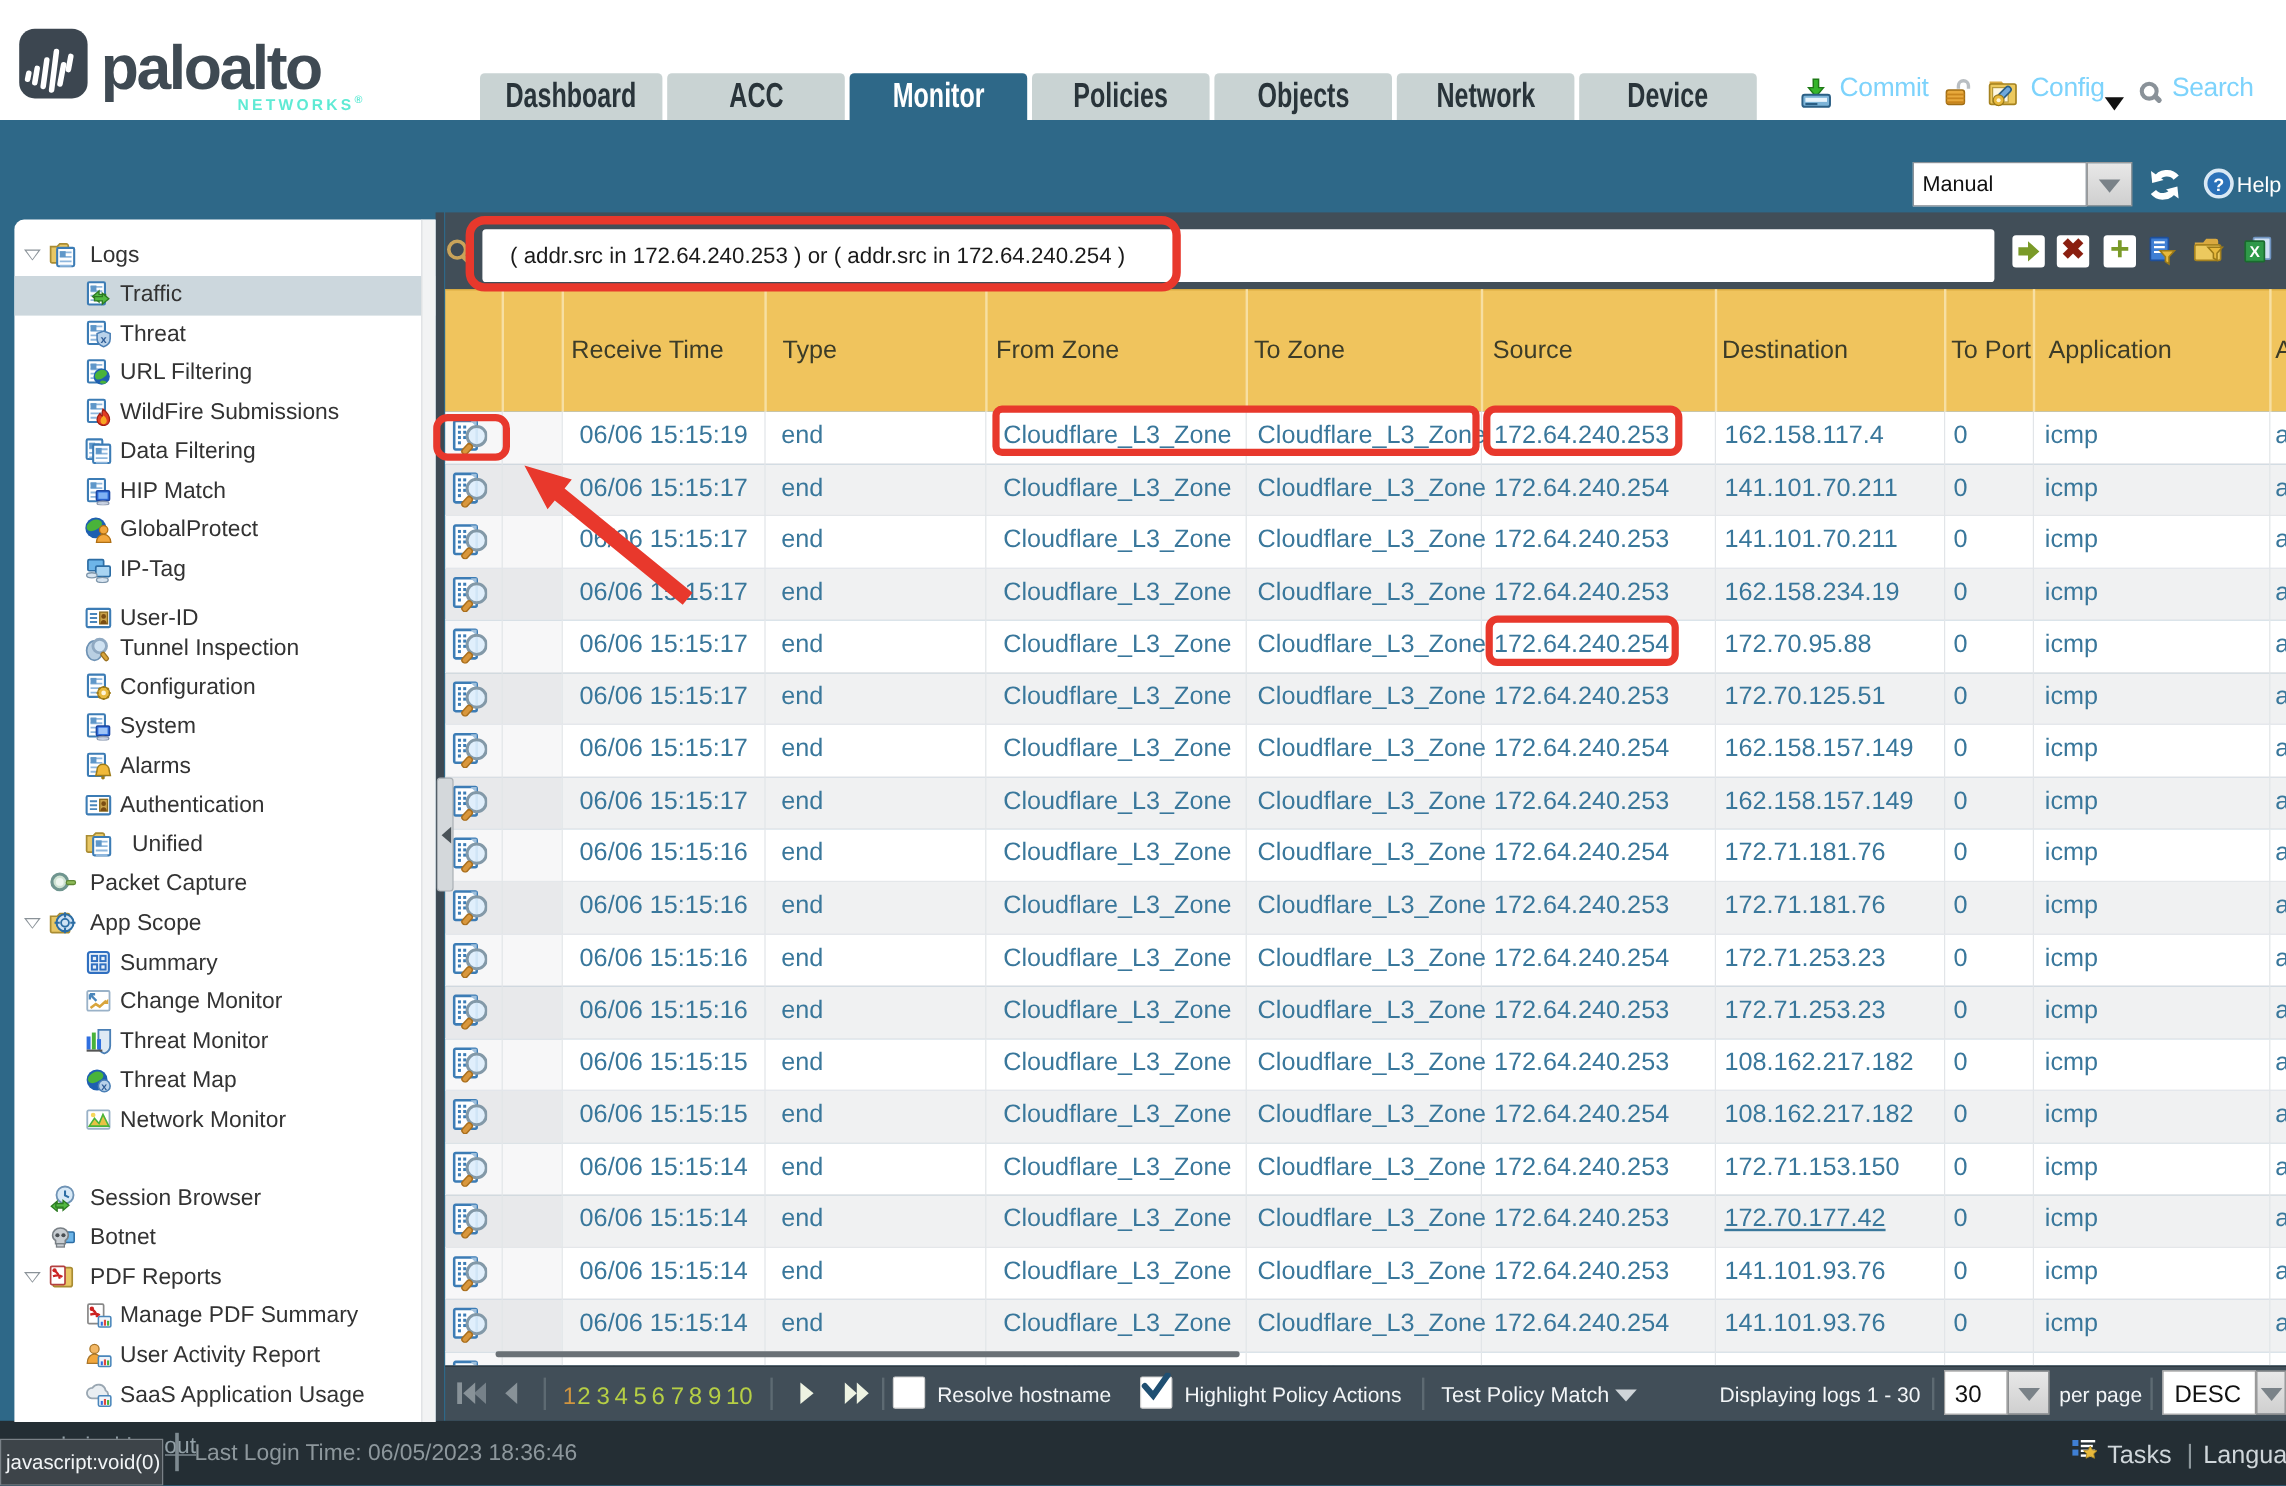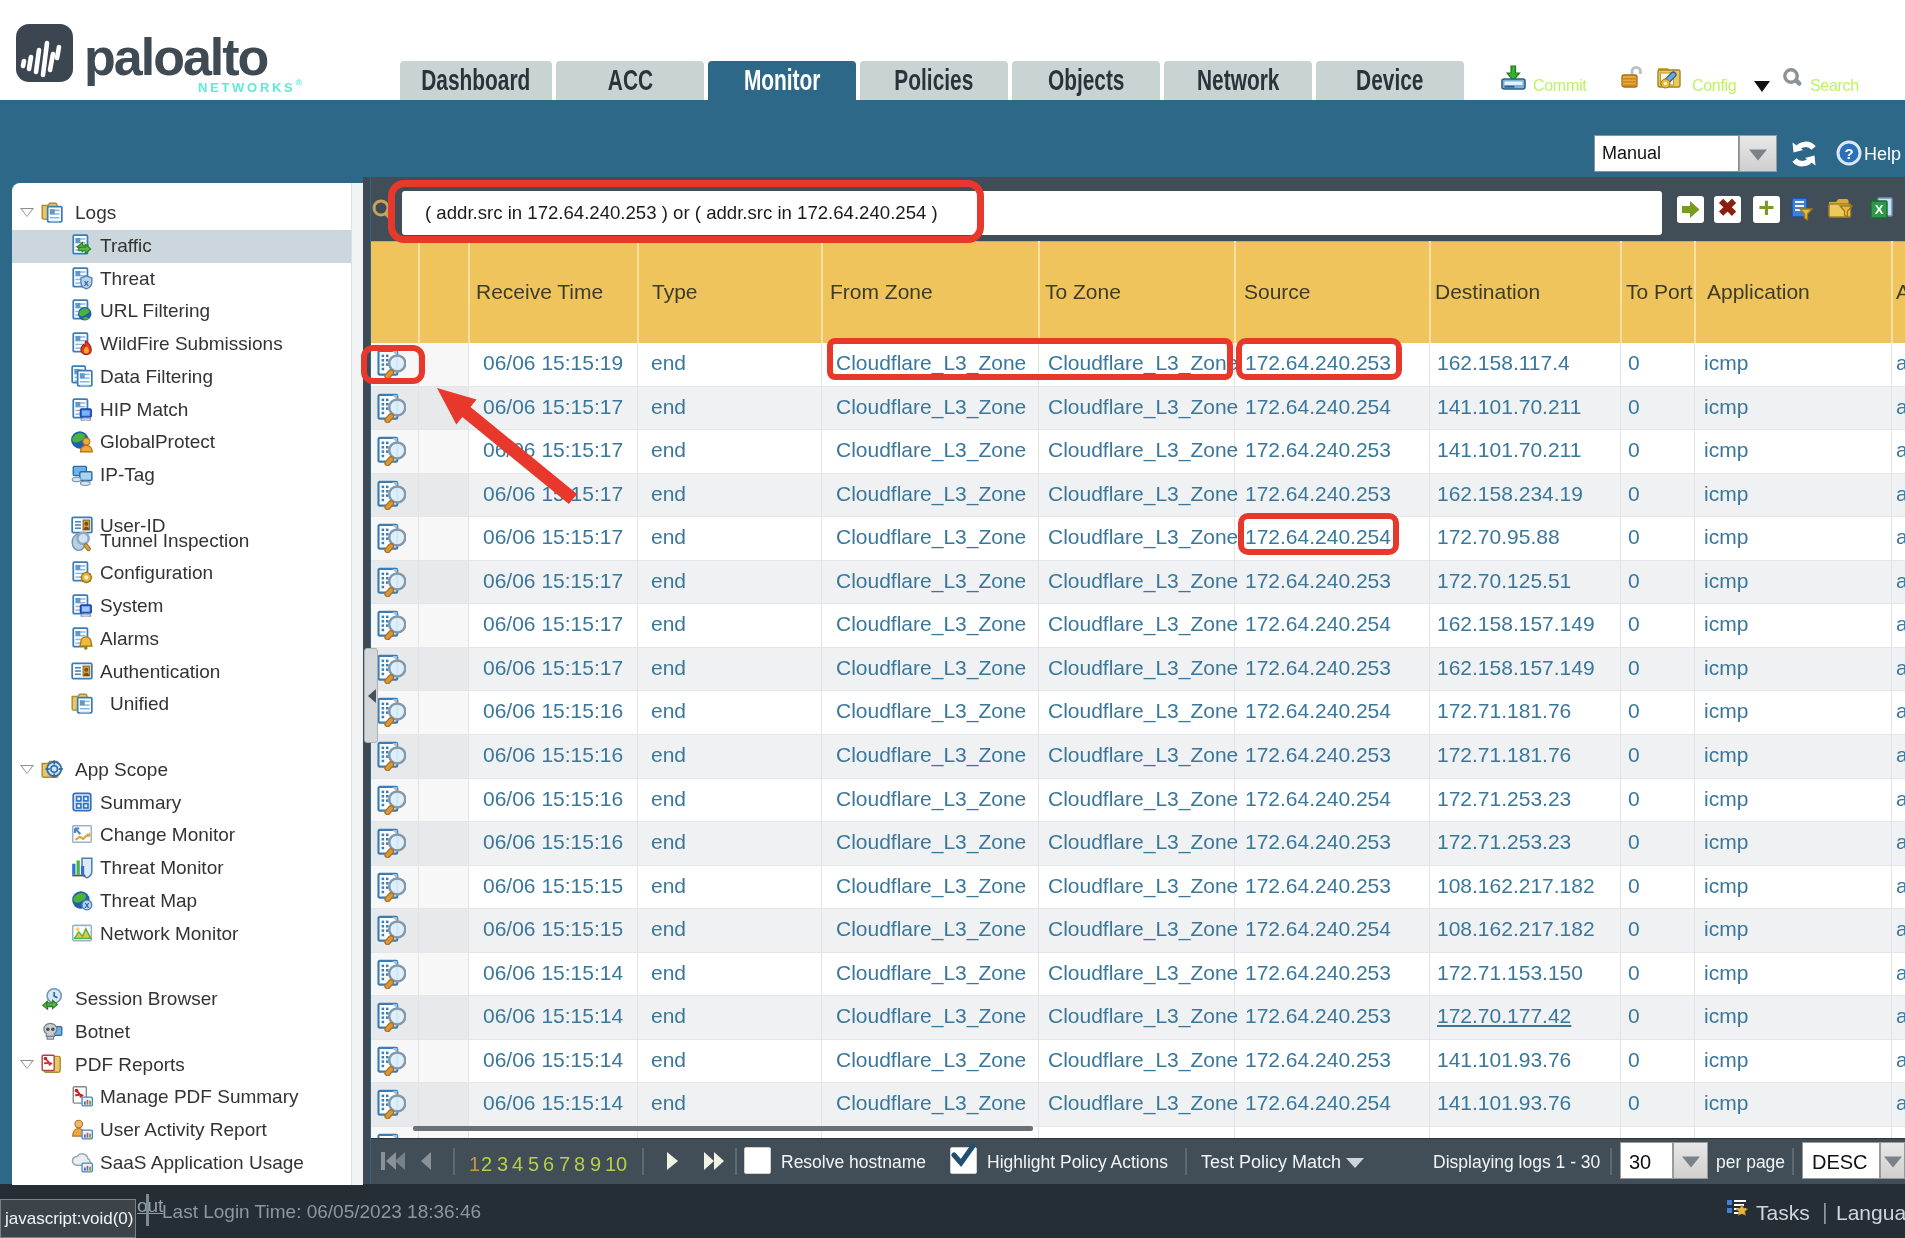"Commit" .hlink { color: #bef264 -> #7dd3fc; font-size: 16px -> 22px; top: 77px -> 60px }
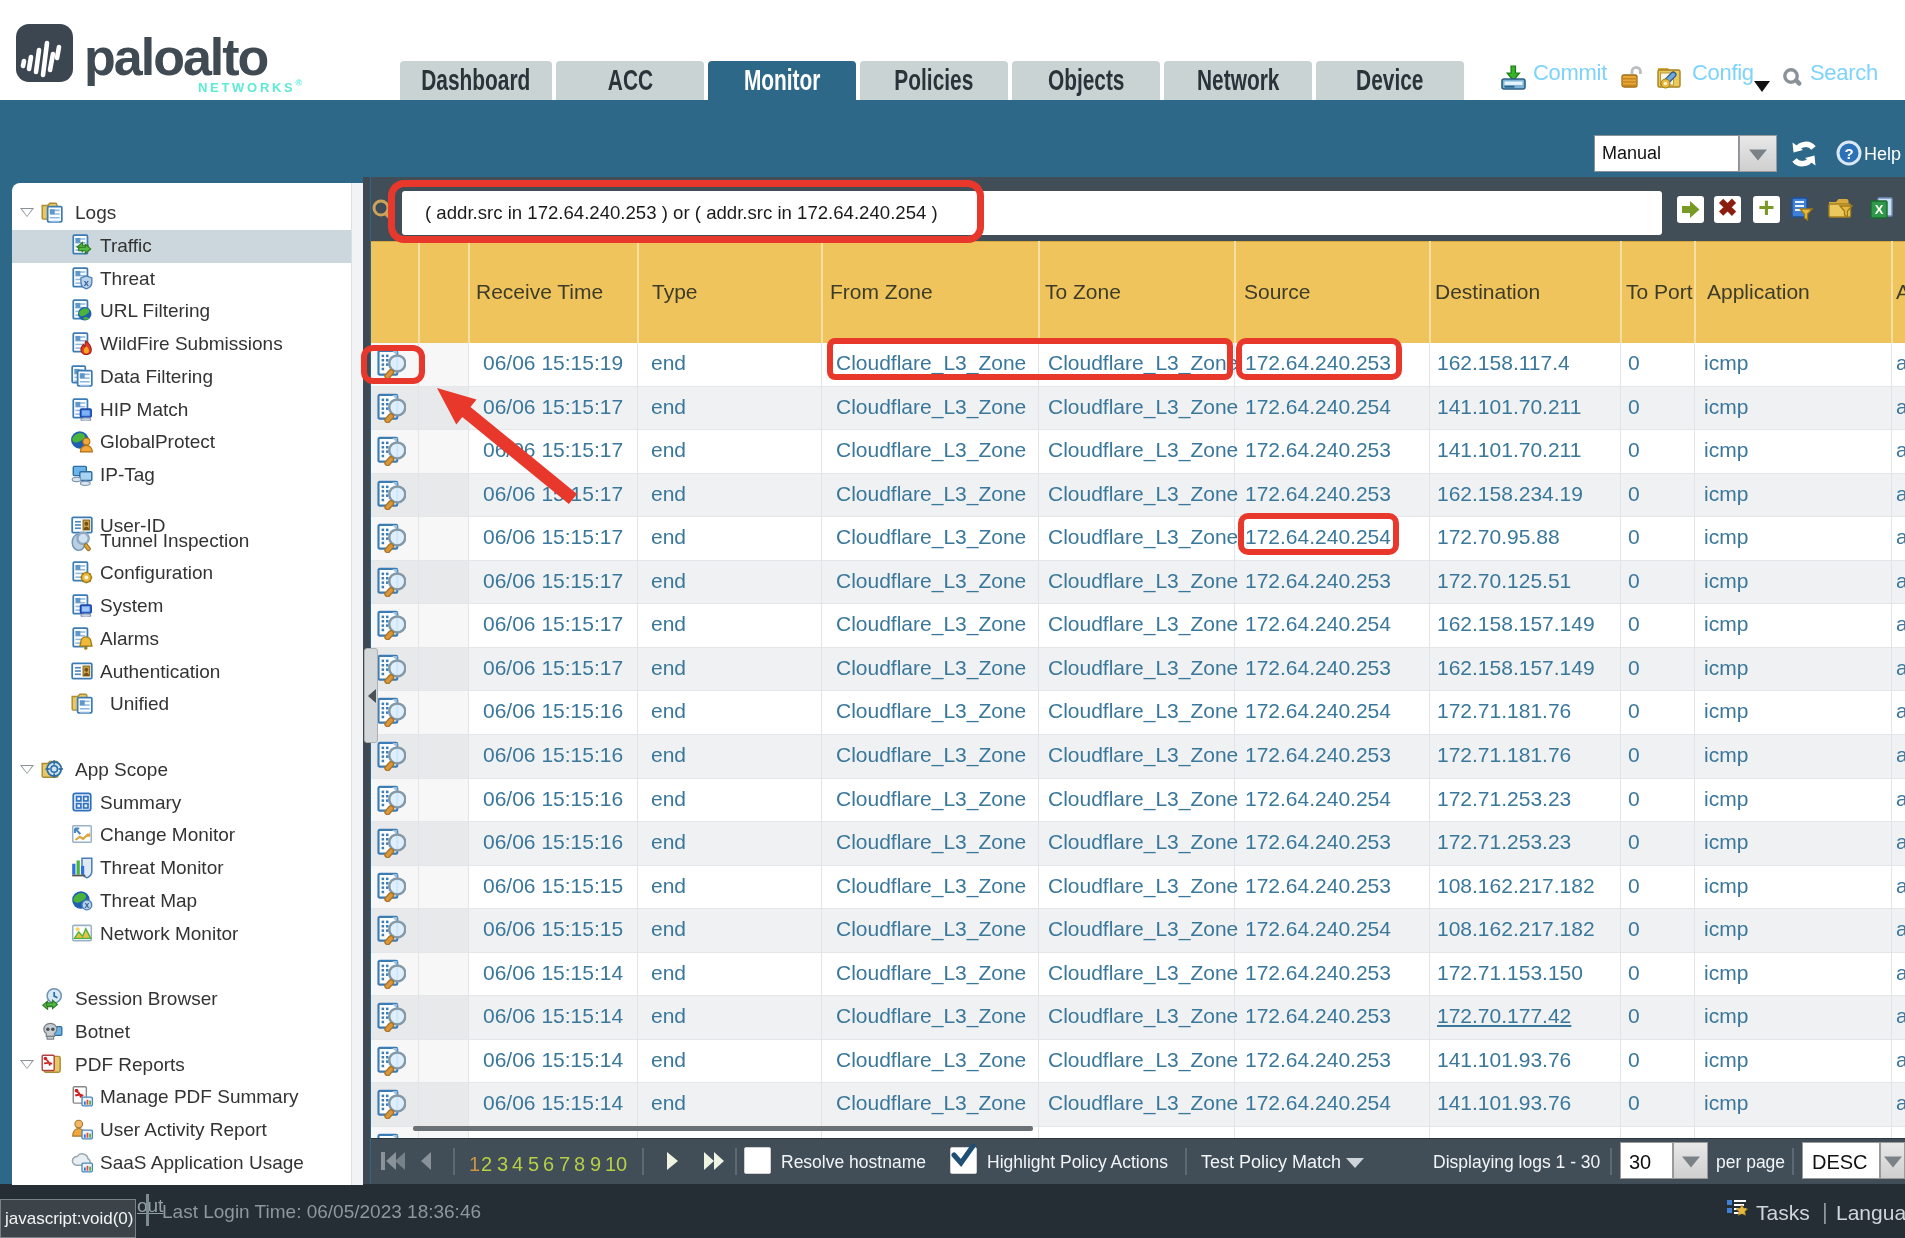"User-ID" div.sideitem { top: 327px -> 317px }
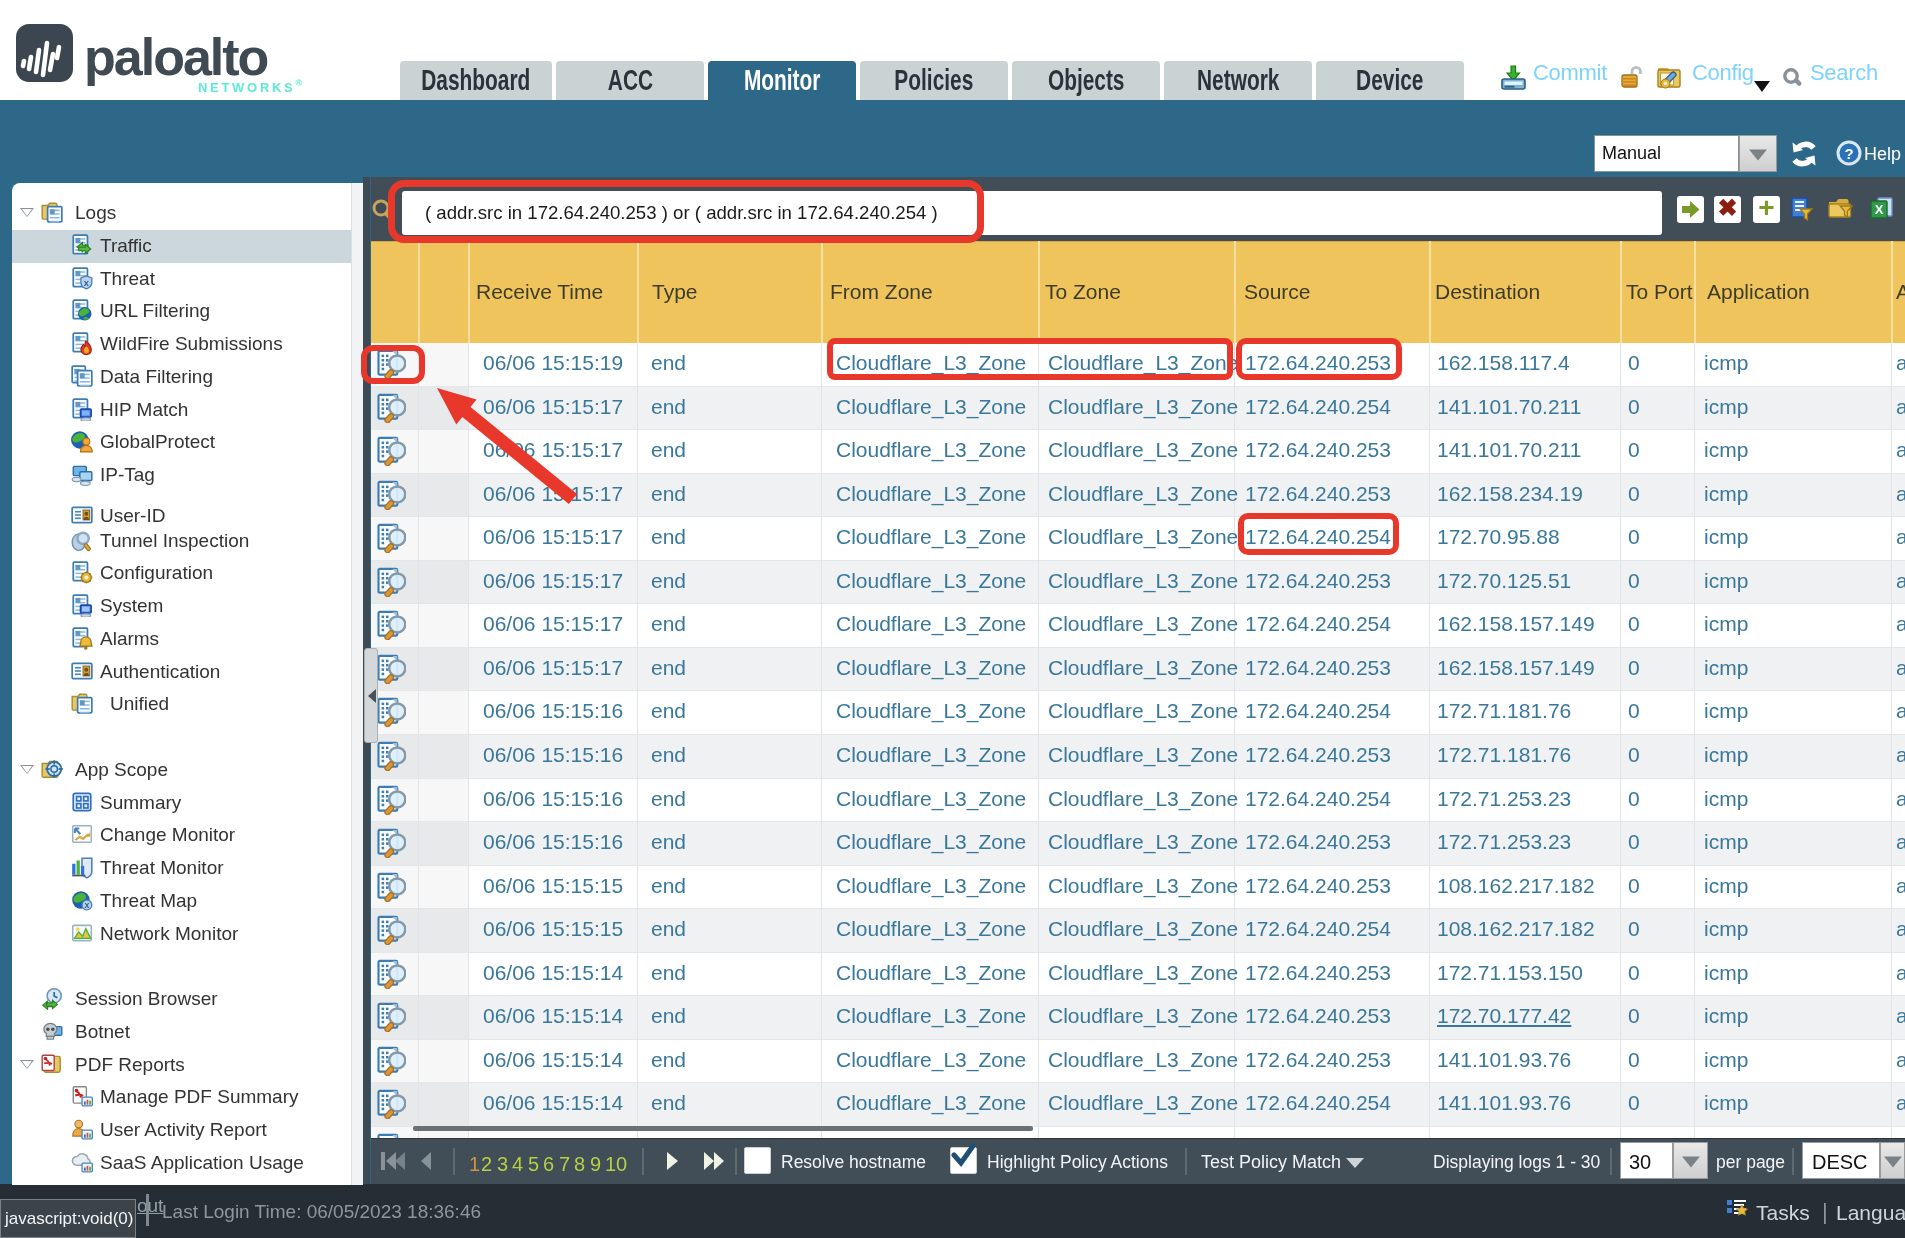"Packet Capture" div.sideitem { html: none -> <div> <div><svg> <circle></circle> <circle></circle> <rect></rect> </svg></div> <div>Packet Capture</div> </div> }
